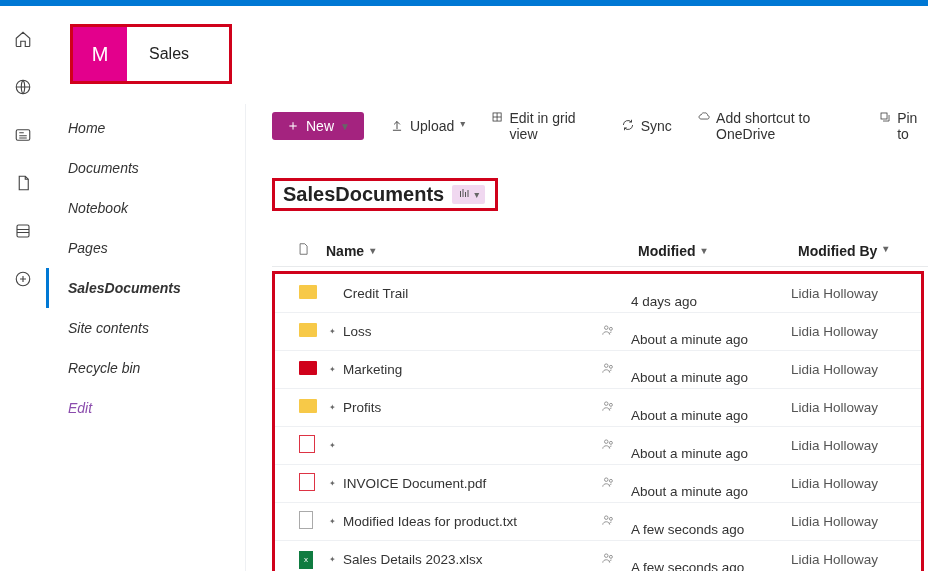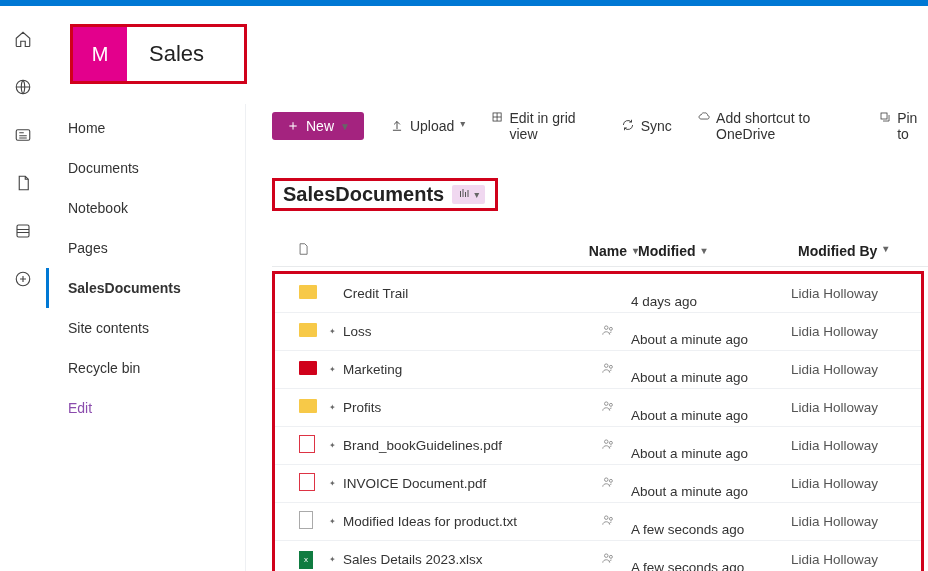"Sales" .site-title { font-size: 22px -> 16px }
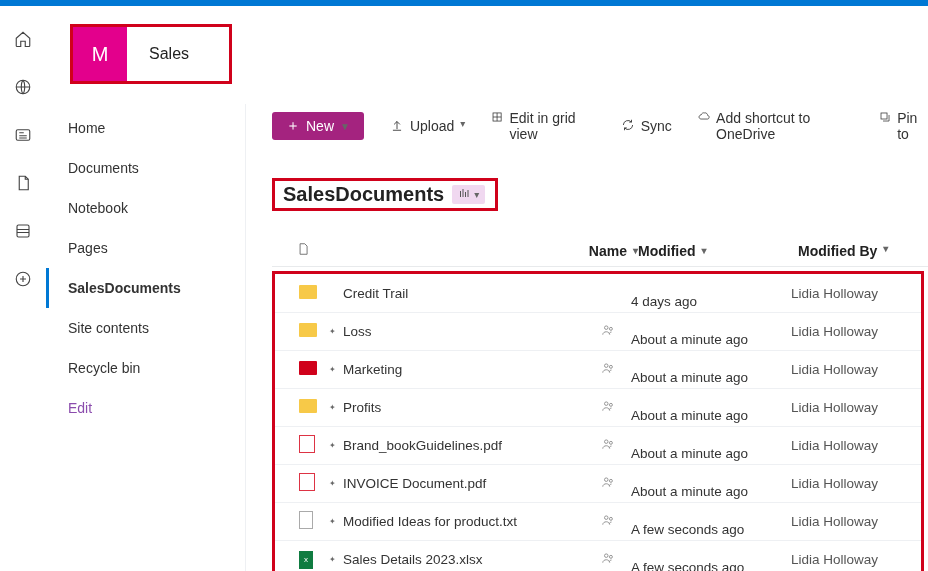"Home" .leftnav .item { font-style: none -> italic }
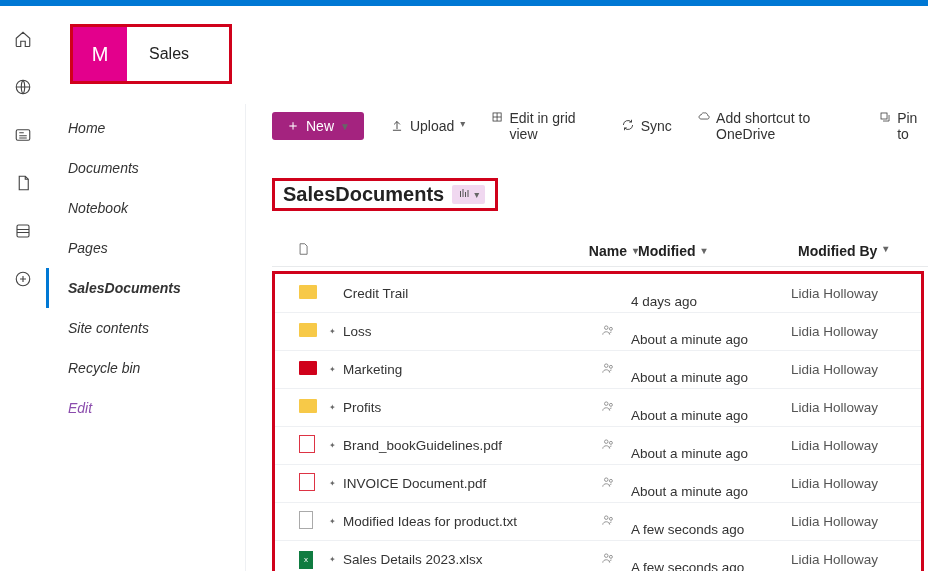"Name" .c-name { justify-content: flex-end -> none }
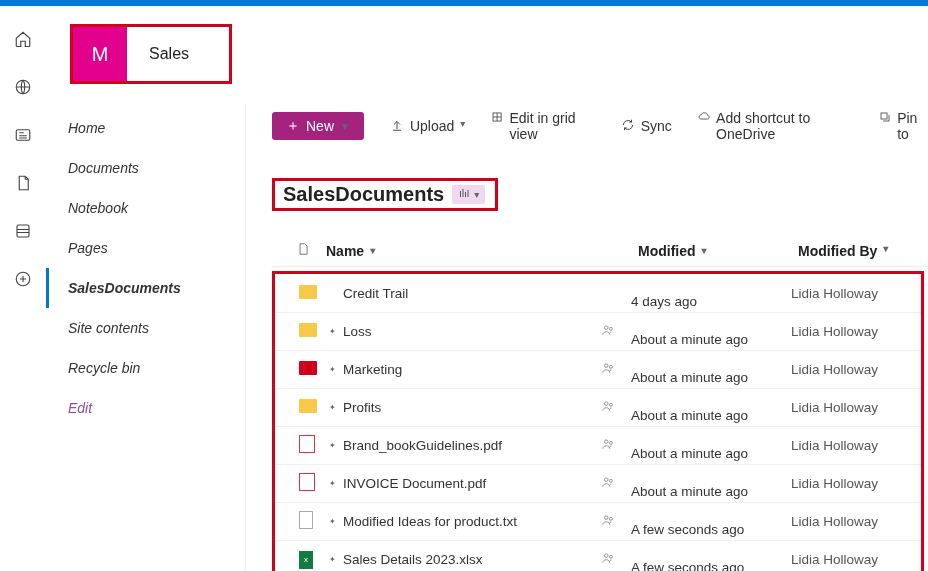"Brand_bookGuidelines.pdf" span { html: <span>Brand_bookGuidelines.pdf</span> -> none }
